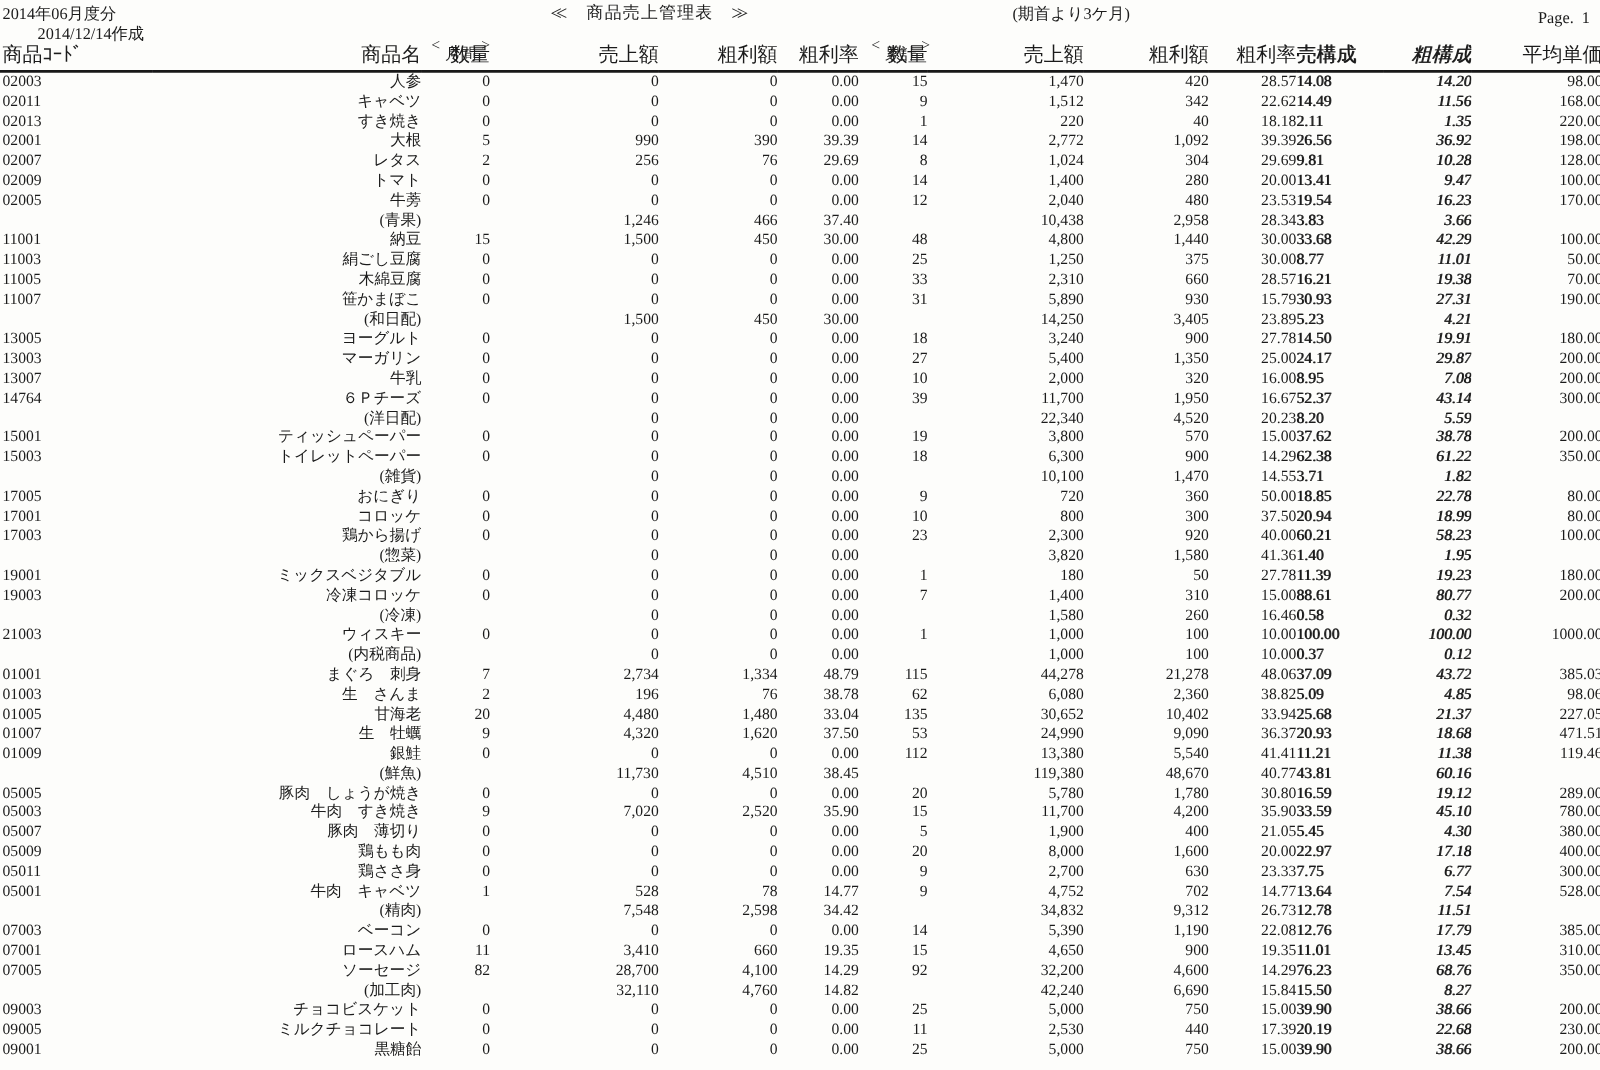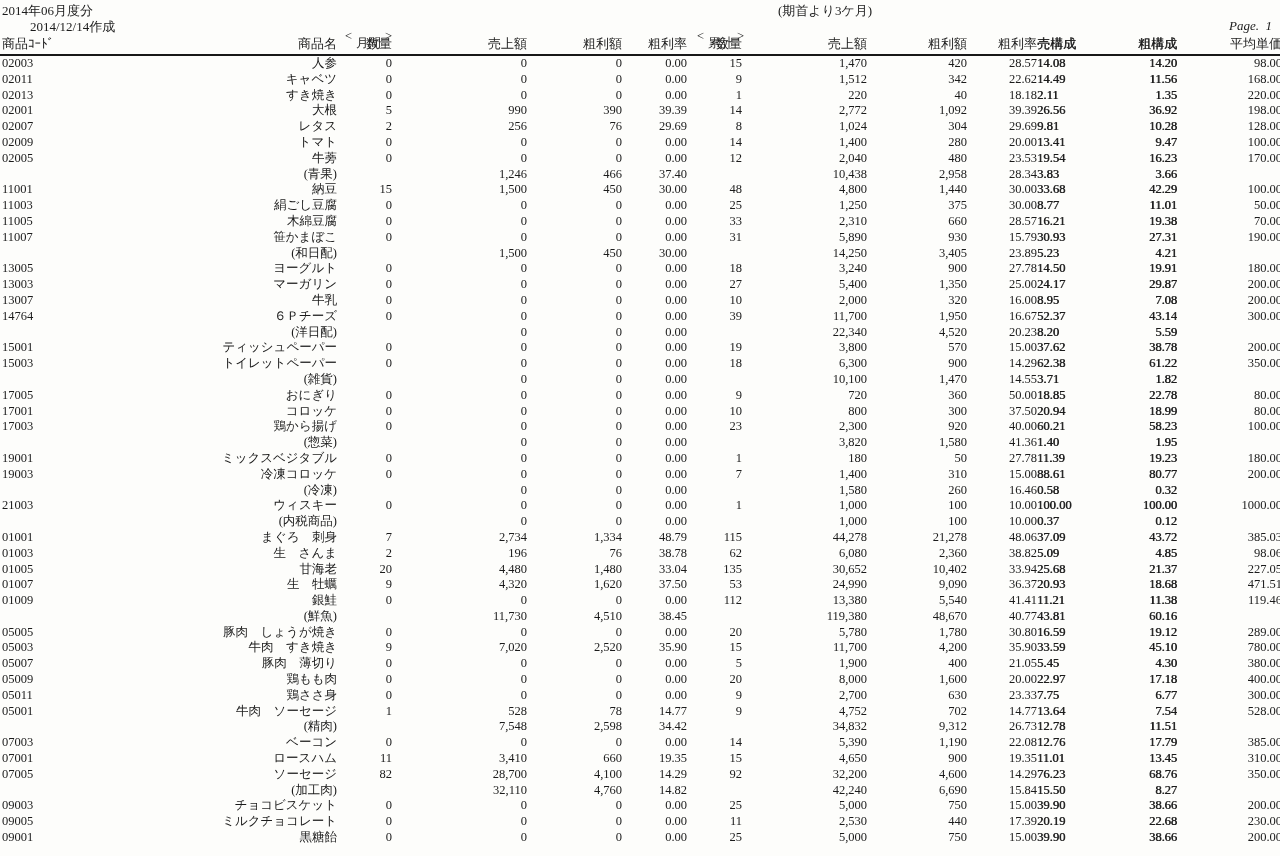"≪ 商品売上管理表 ≫" span.title { html: none -> <span>≪ 商品売上管理表 ≫</span> }
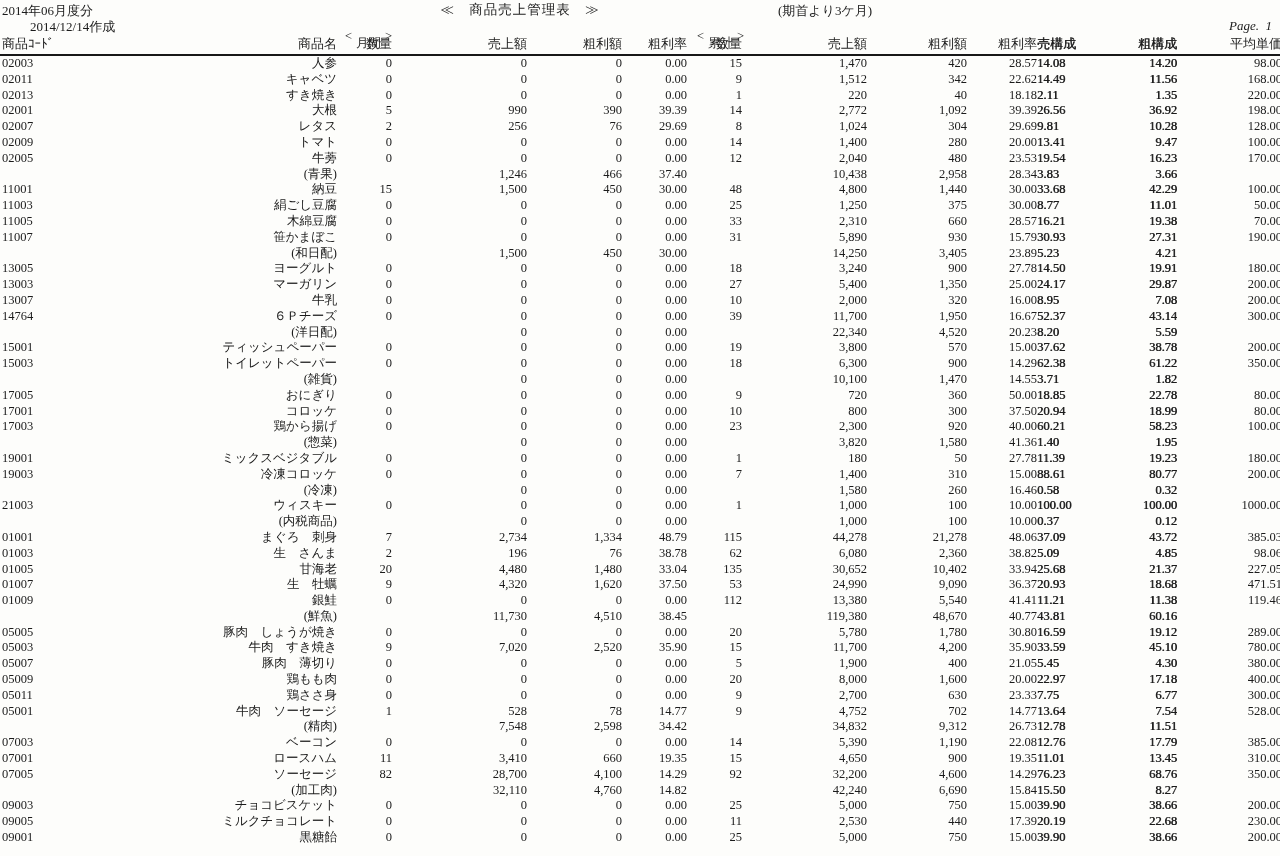"(期首より3ケ月)" .subtitle { left: 778px -> 742px; text-align: left -> center }
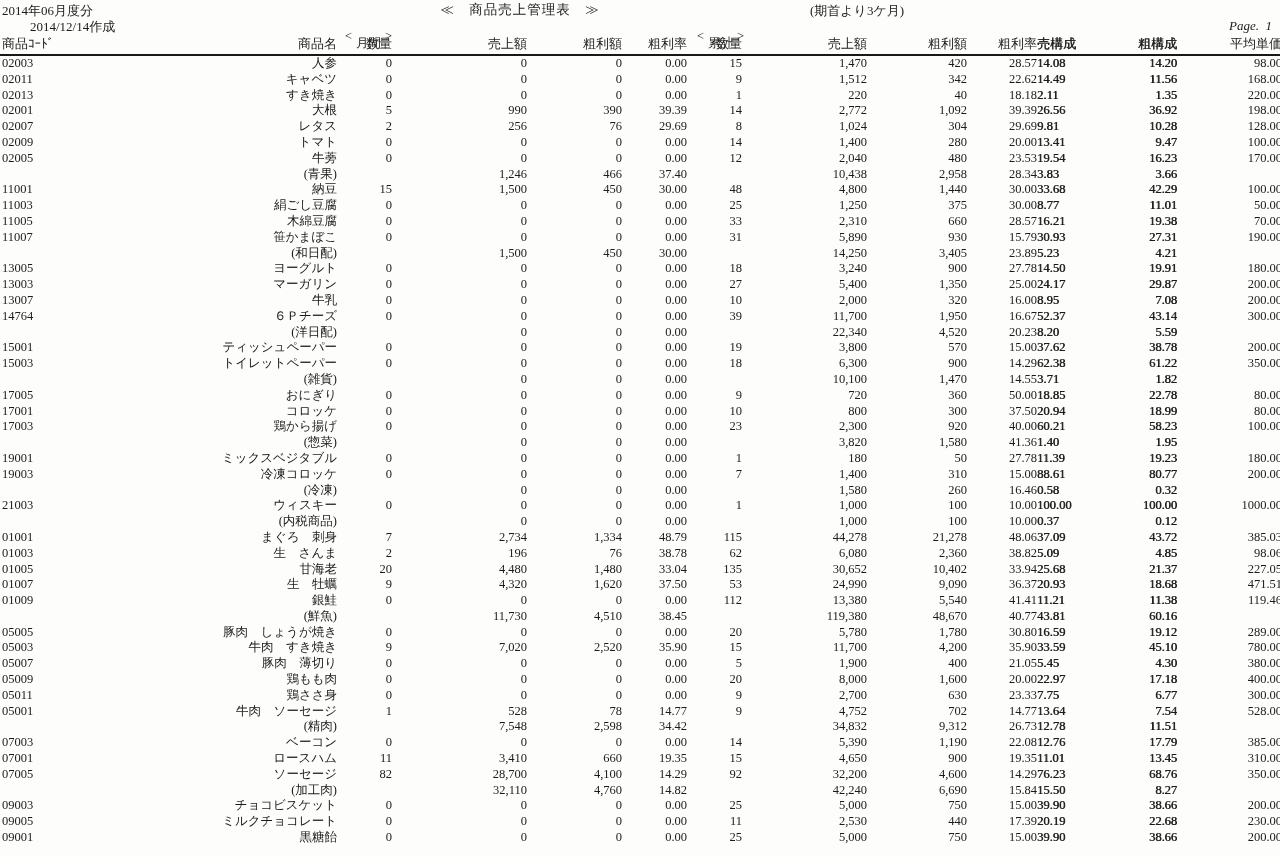"Page. 1" .pageno { font-style: italic -> none; top: 18px -> 6px }
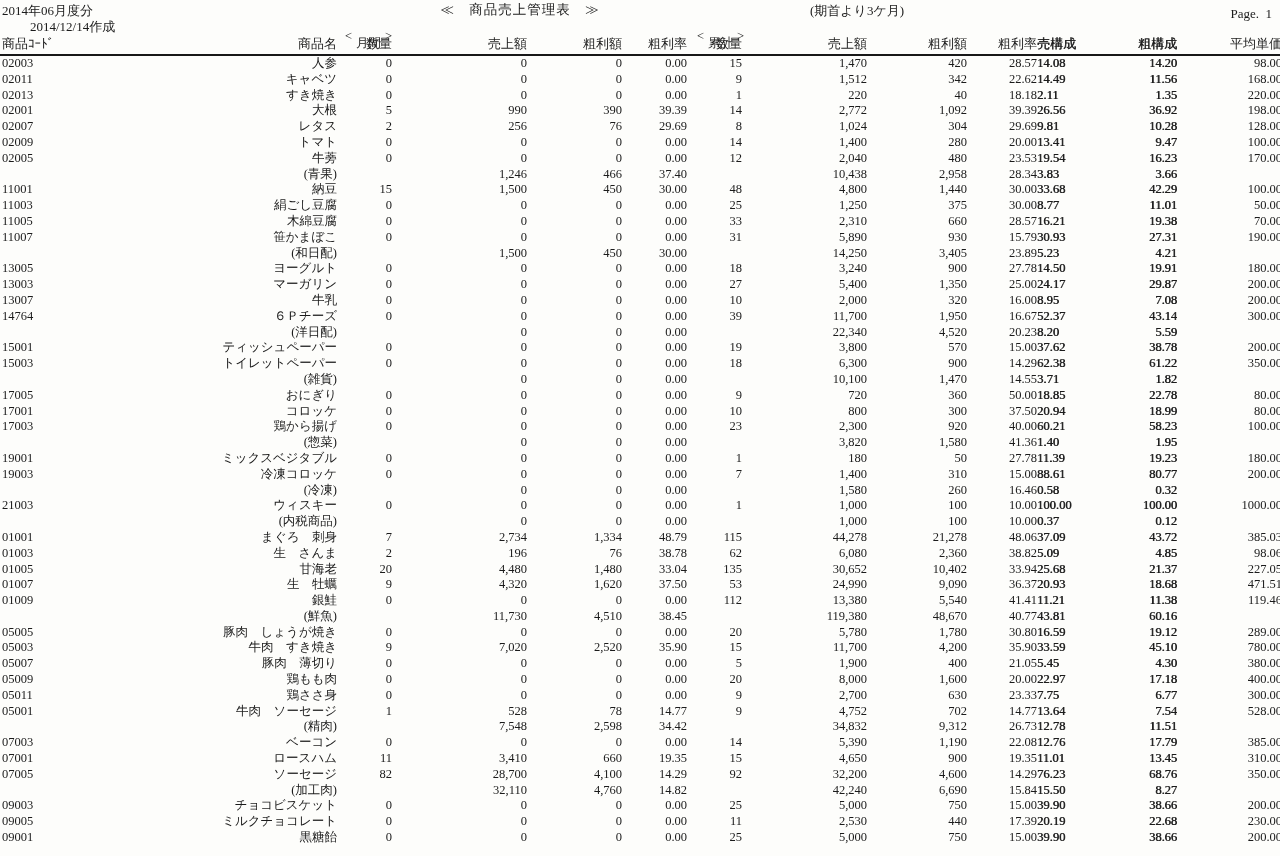"商品ｺｰﾄﾞ" thead th { font-size: 13px -> 16px }
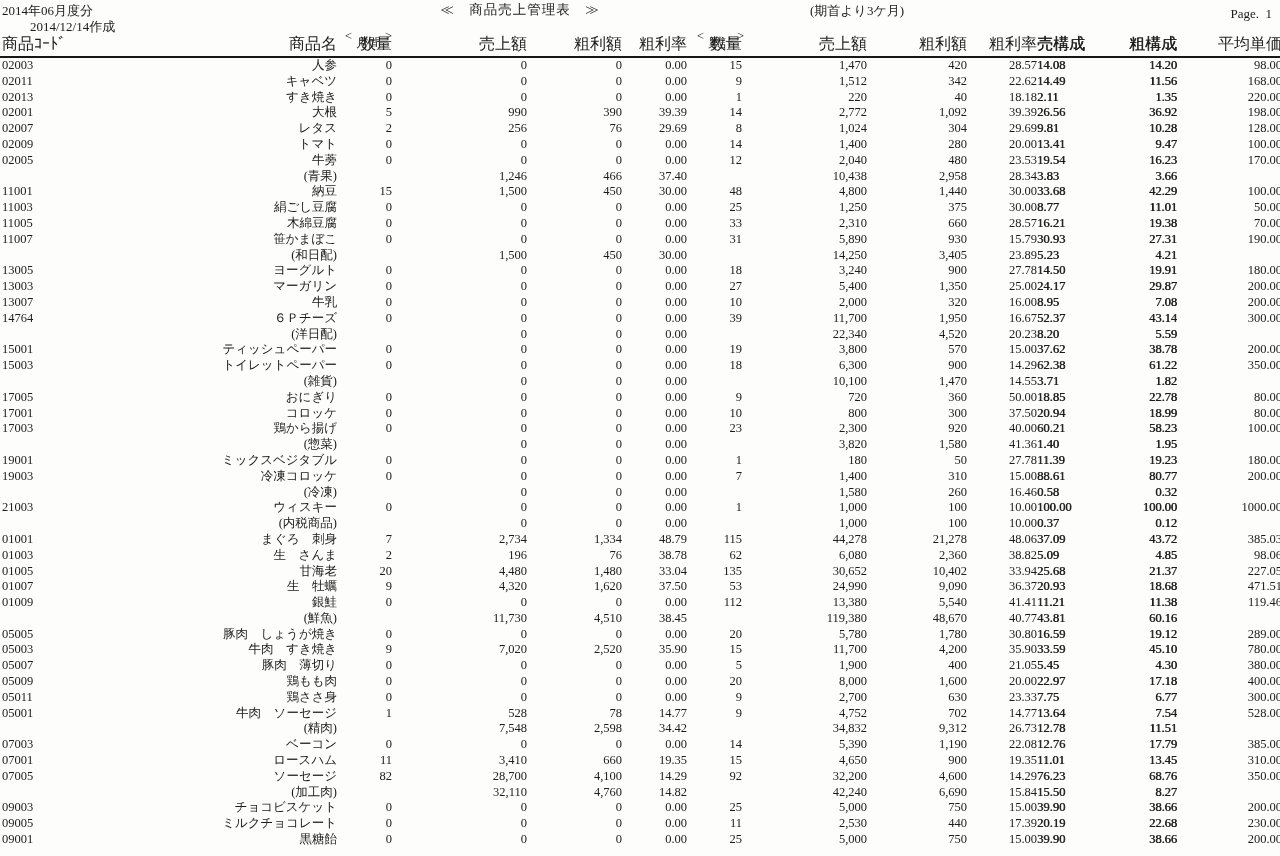"粗構成" .c11 { font-style: none -> italic }
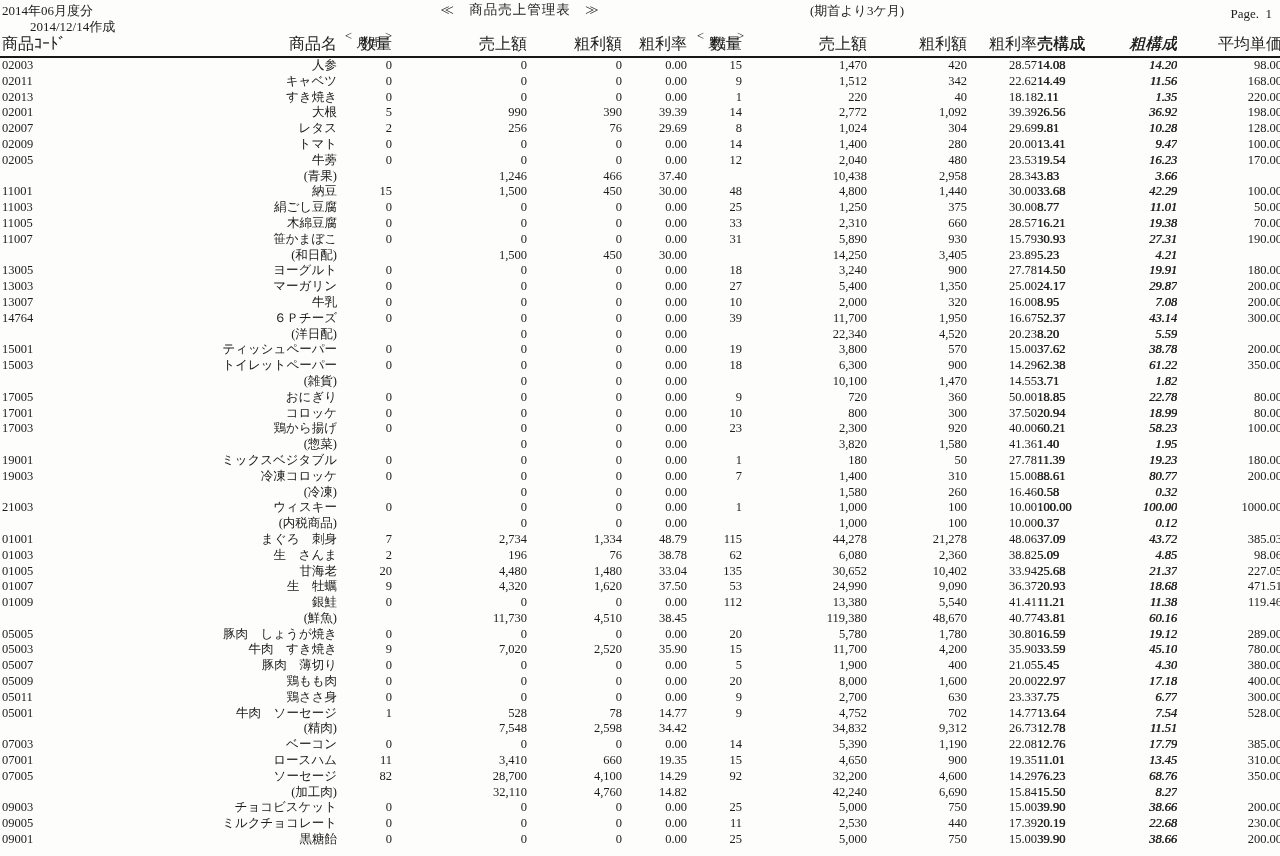"牛肉 ソーセージ" td.c1 { text: ソーセージ -> キャベツ }
